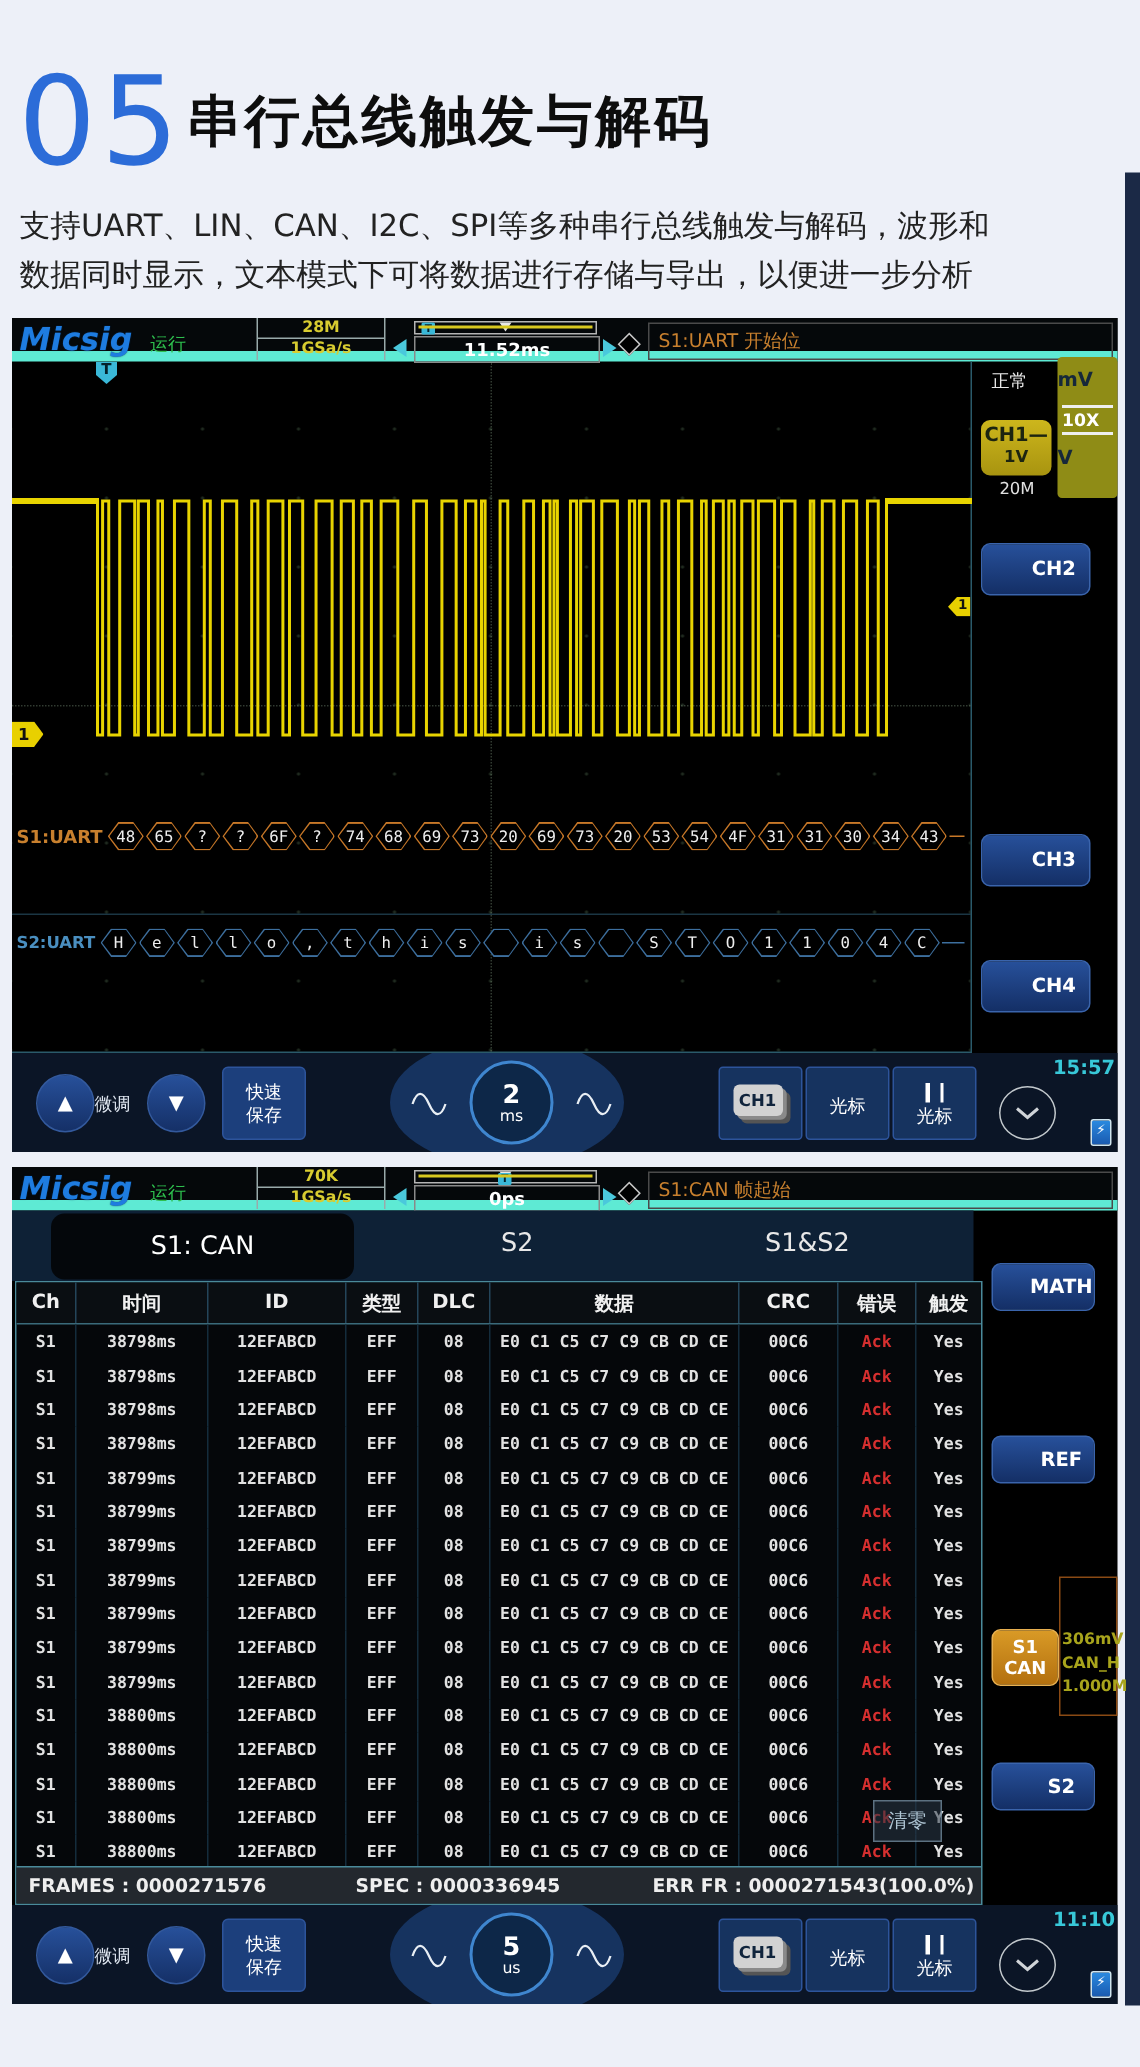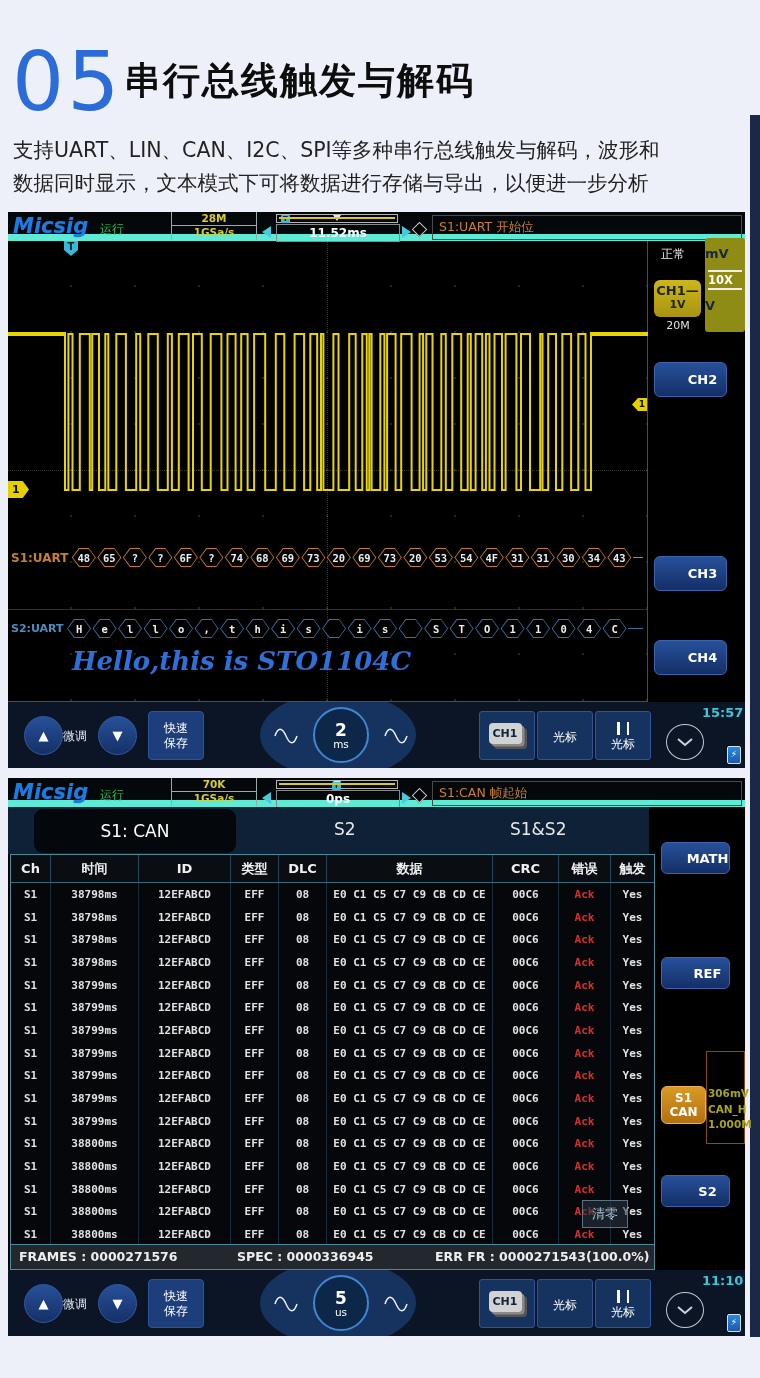"48" .hex-in { font-weight: bold -> normal }
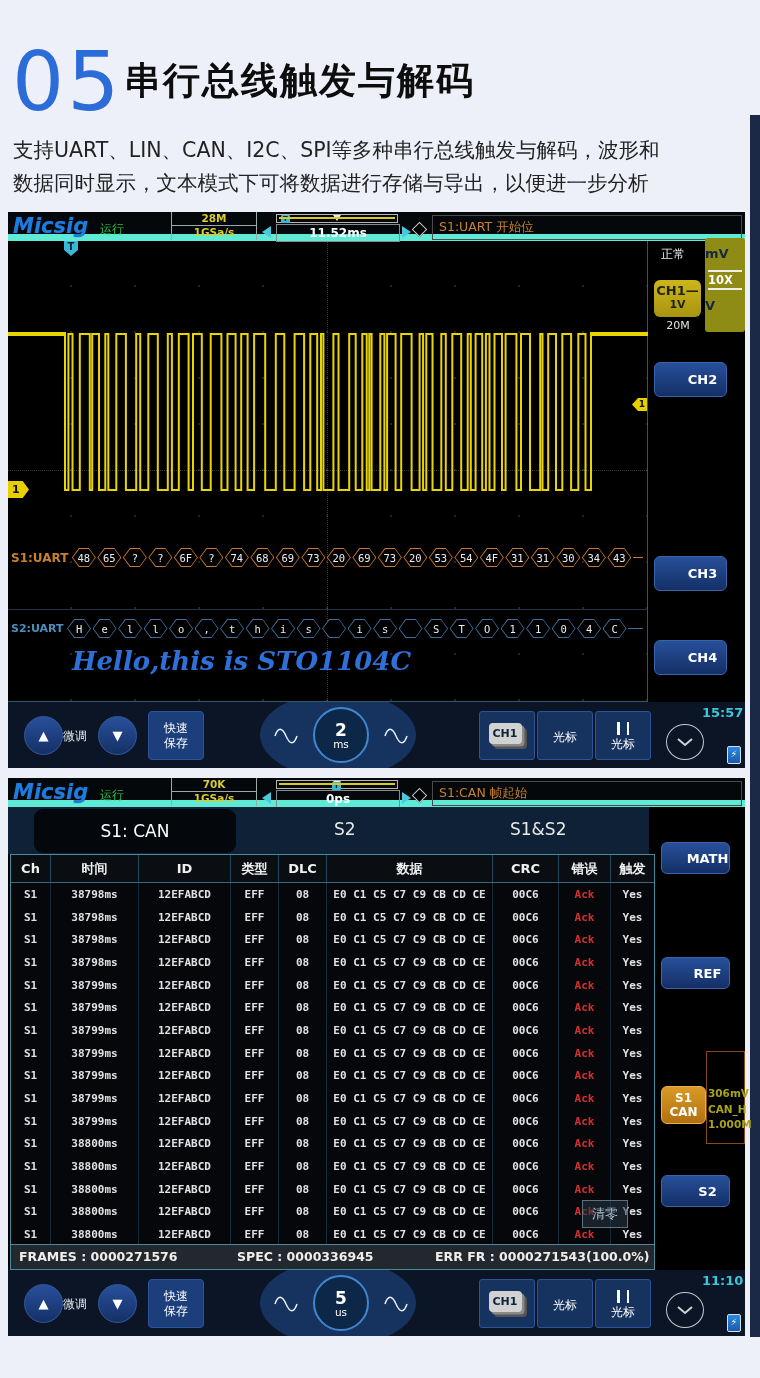"Hello,this is STO1104C" div.abs { html: <div>Hello,this is STO1104C</div> -> none }
